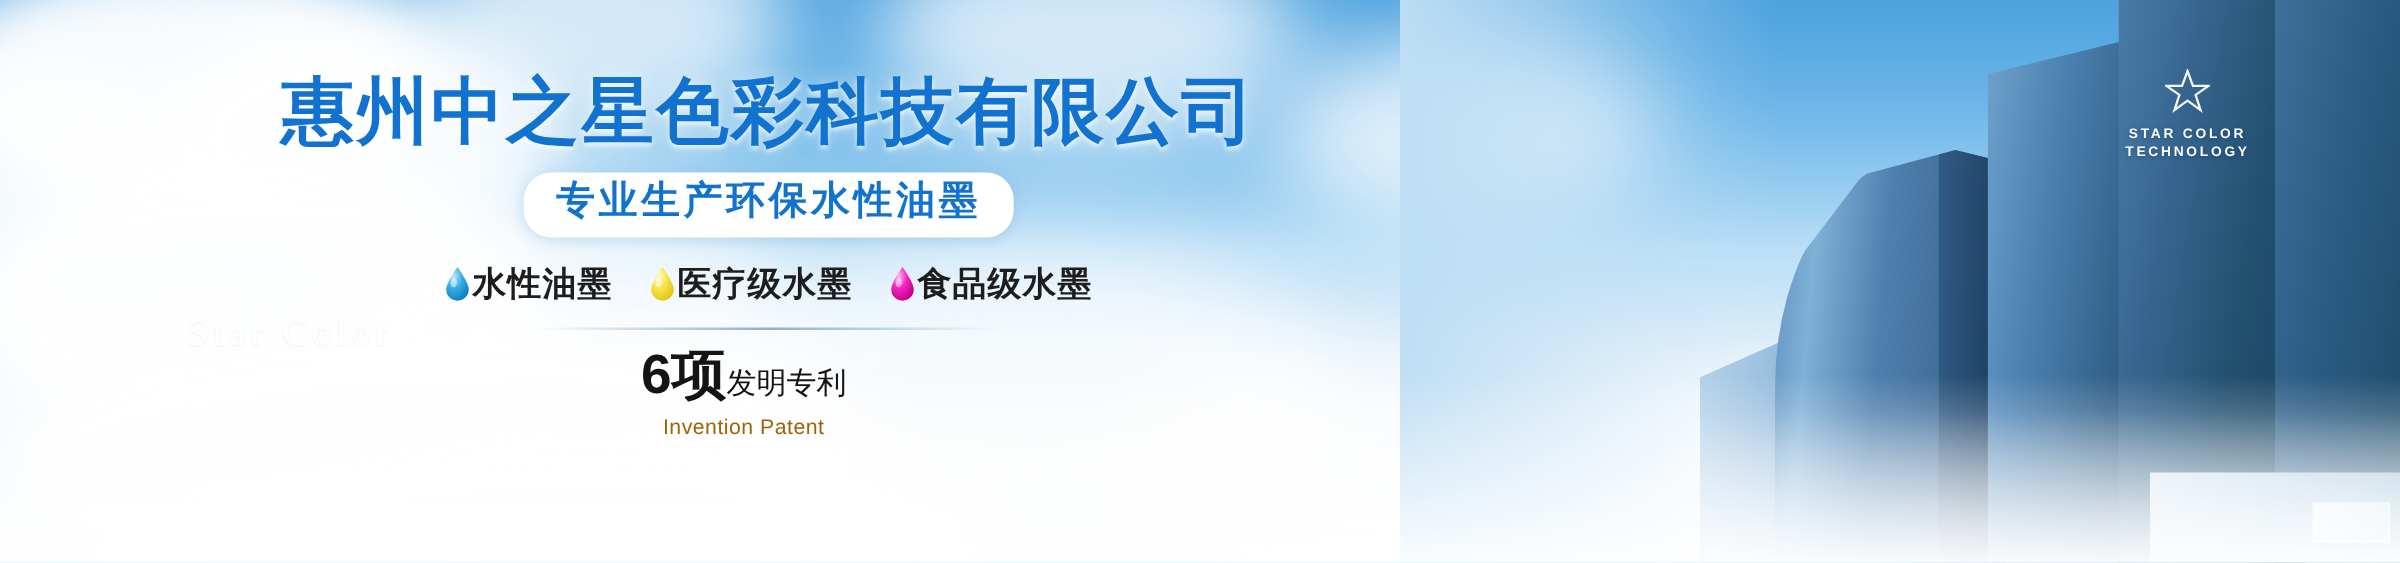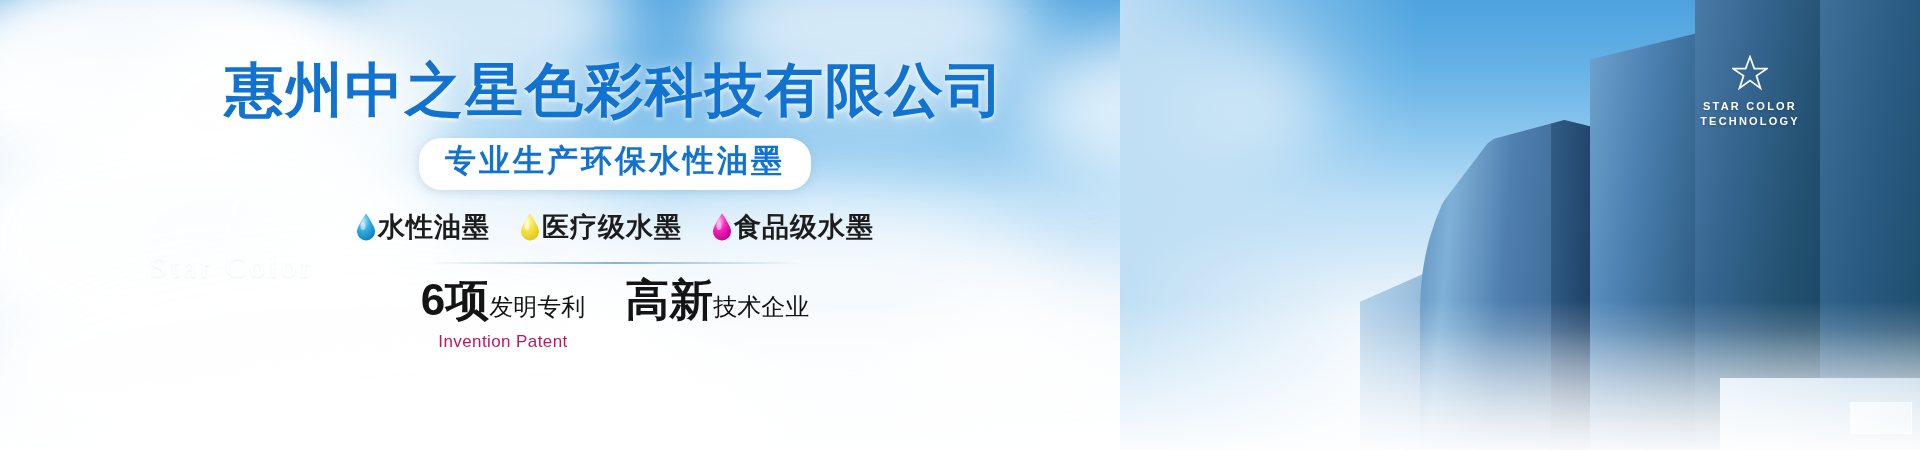"高新技术企业" div.badge-main { html: <div><span>高新</span><span></span><span>技术企业</span></div> -> none }
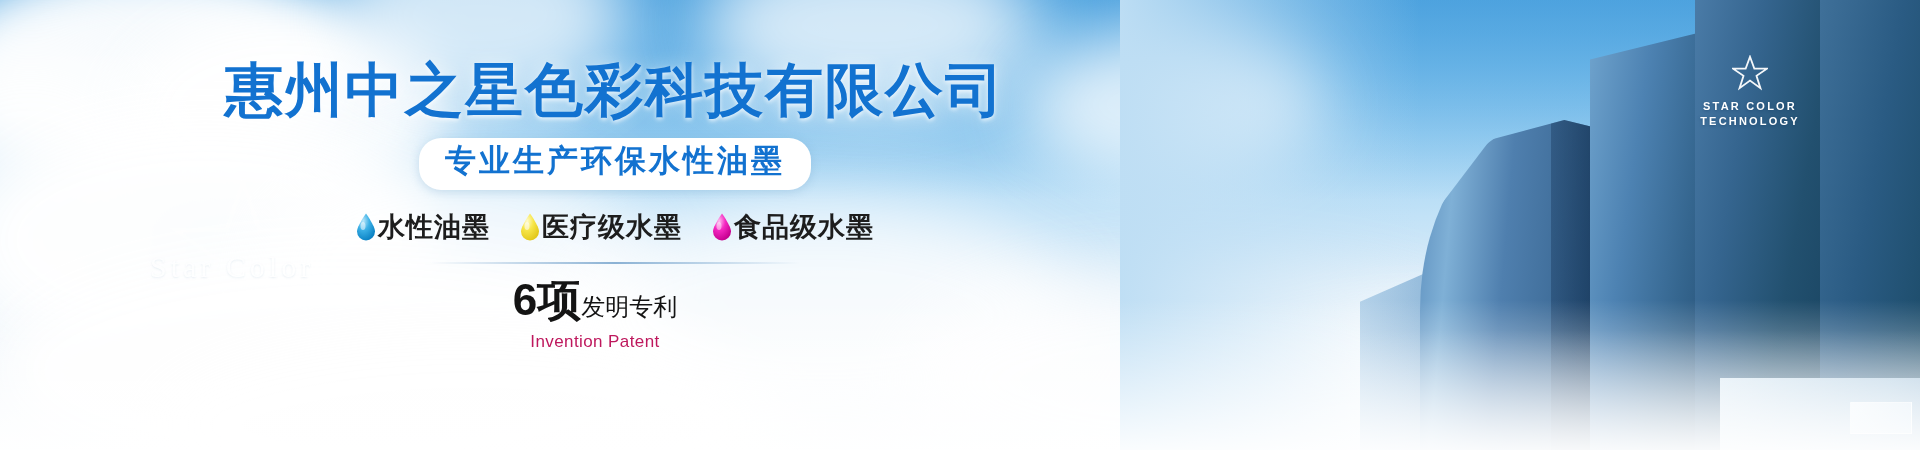"Invention Patent" .badge-sub { color: #be185d -> #a16207 }
